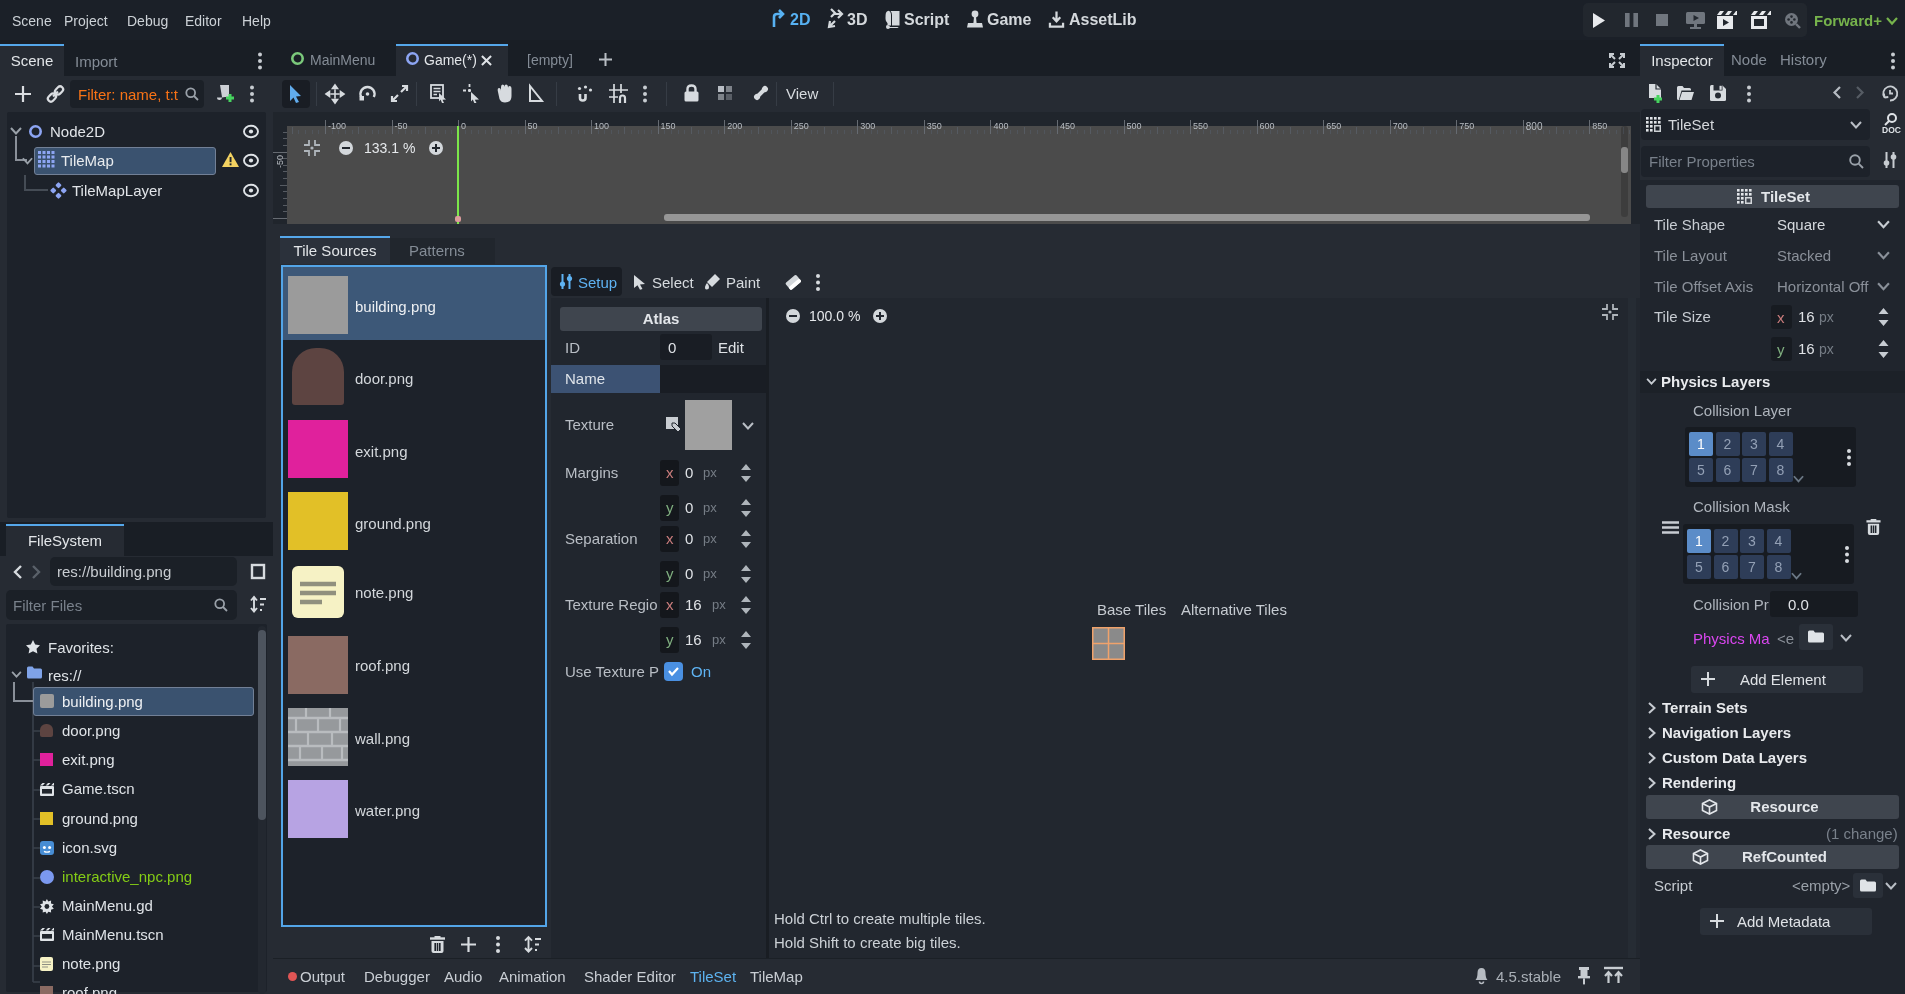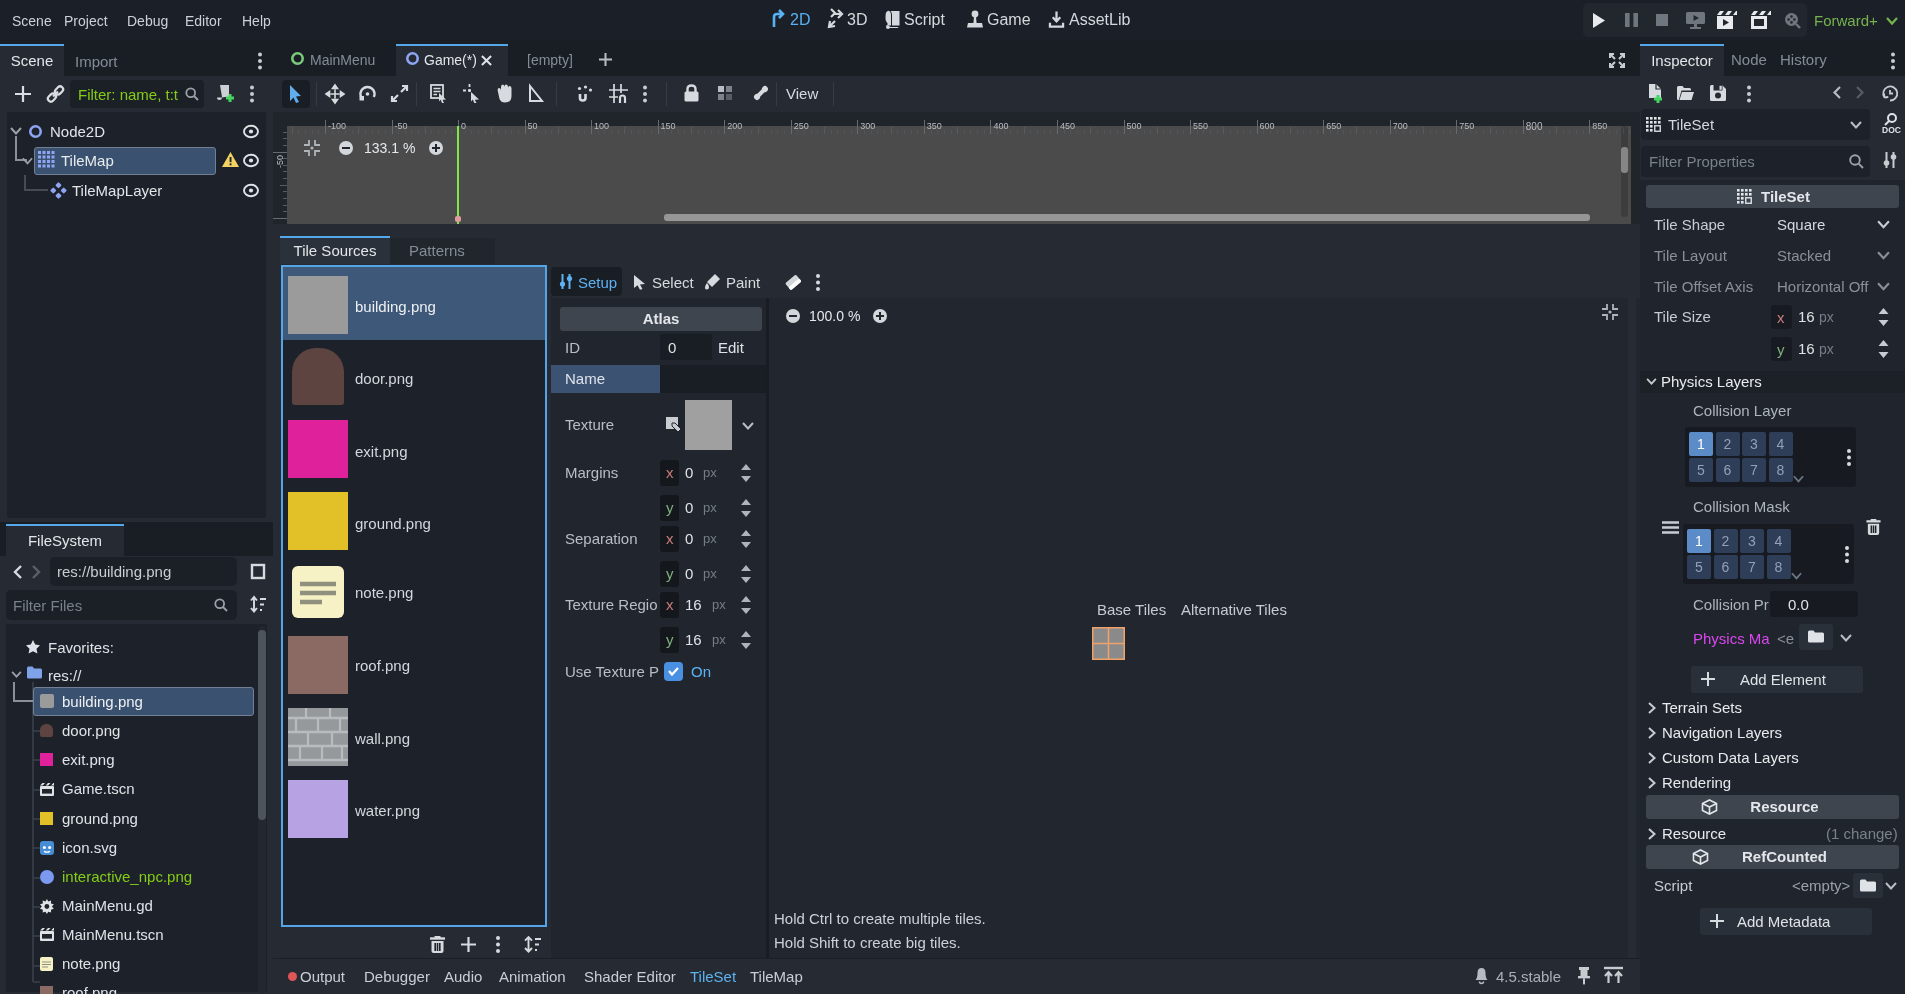"2D" .bold { font-weight: normal -> bold }
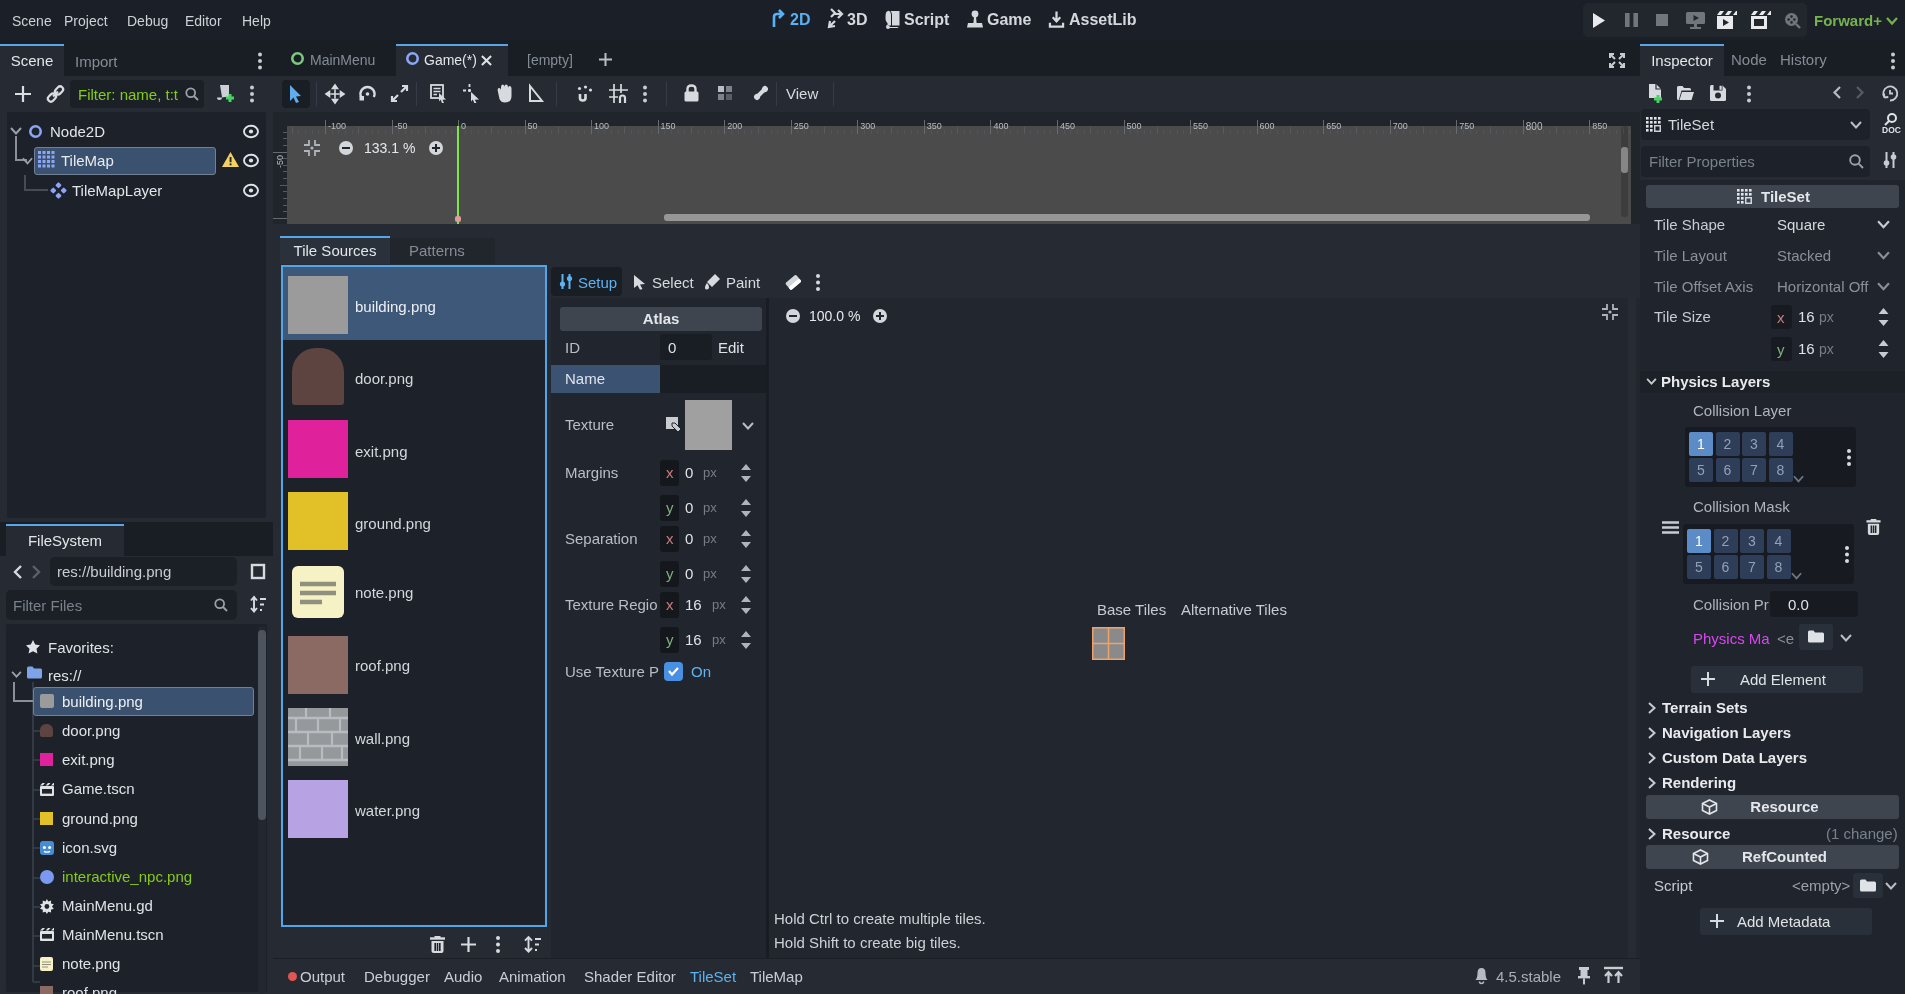"Filter: name, t:t" div.txt { color: #84cc16 -> #f97316 }
